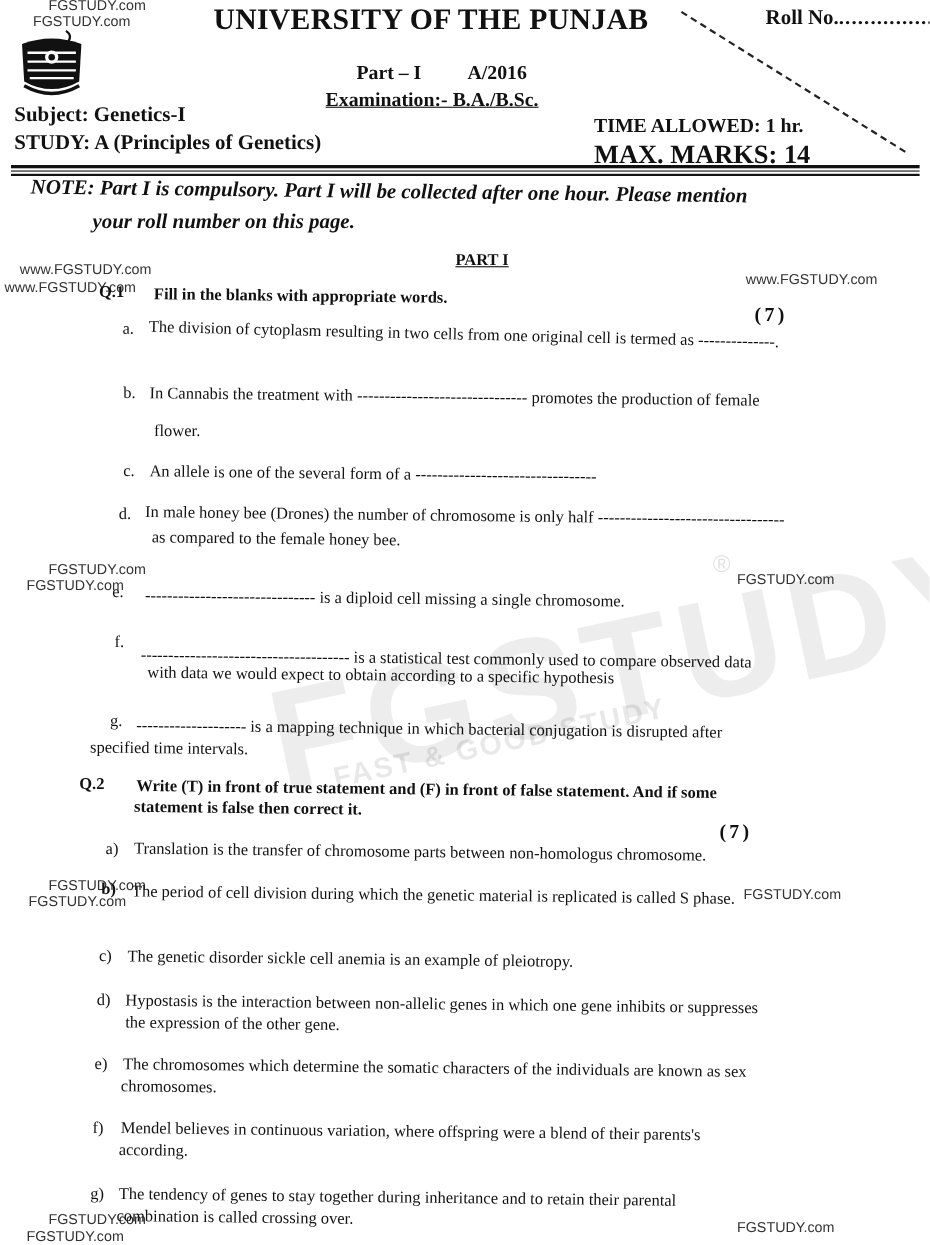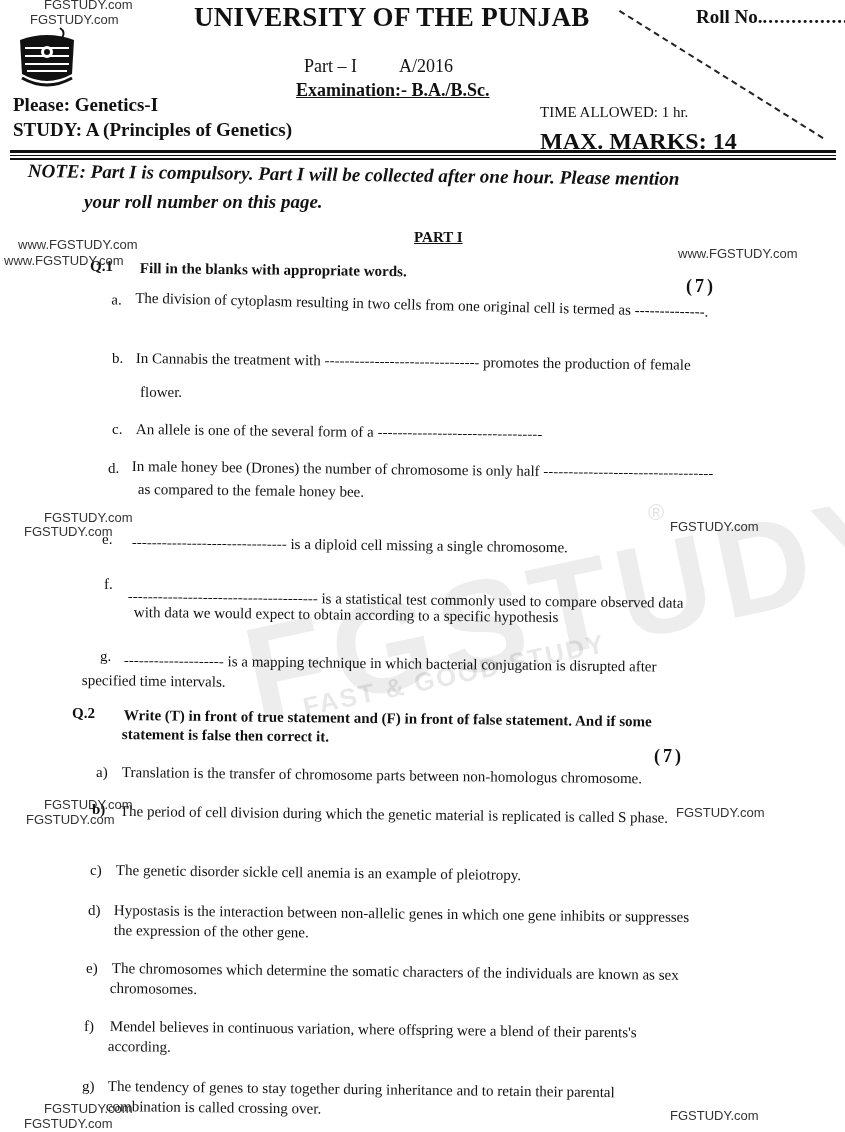"Part – I A/2016" .partline { font-weight: normal -> bold; left: 304px -> 324px }
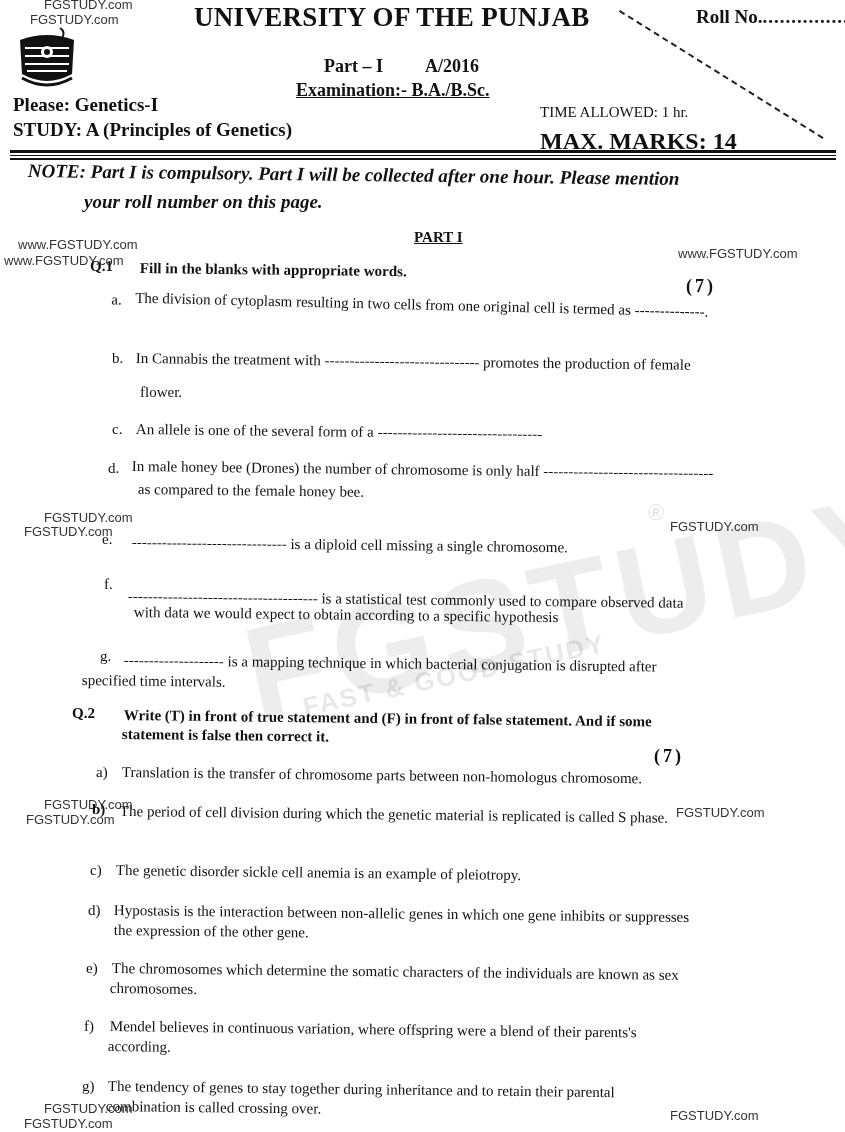"Please: Genetics-I" div.abs { text: Please -> Subject }
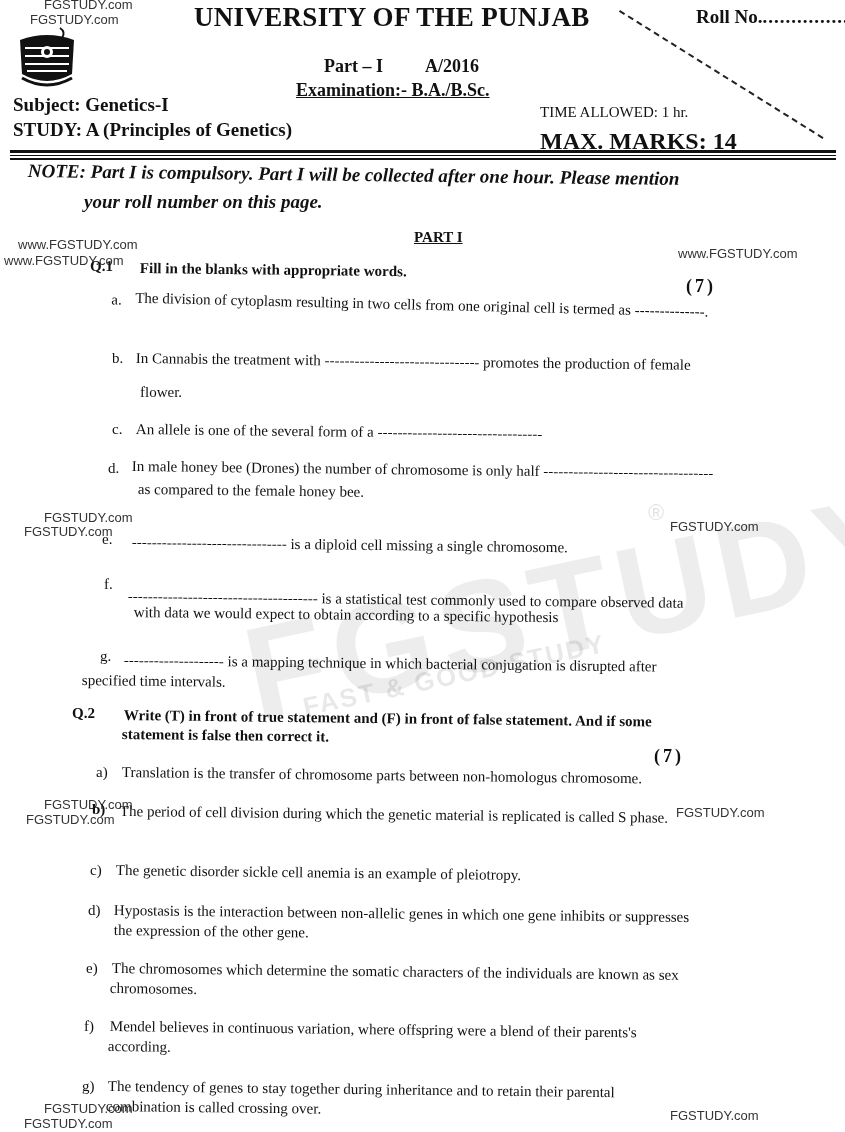"TIME ALLOWED: 1 hr." .time { font-size: 15px -> 18px; font-weight: normal -> bold }
